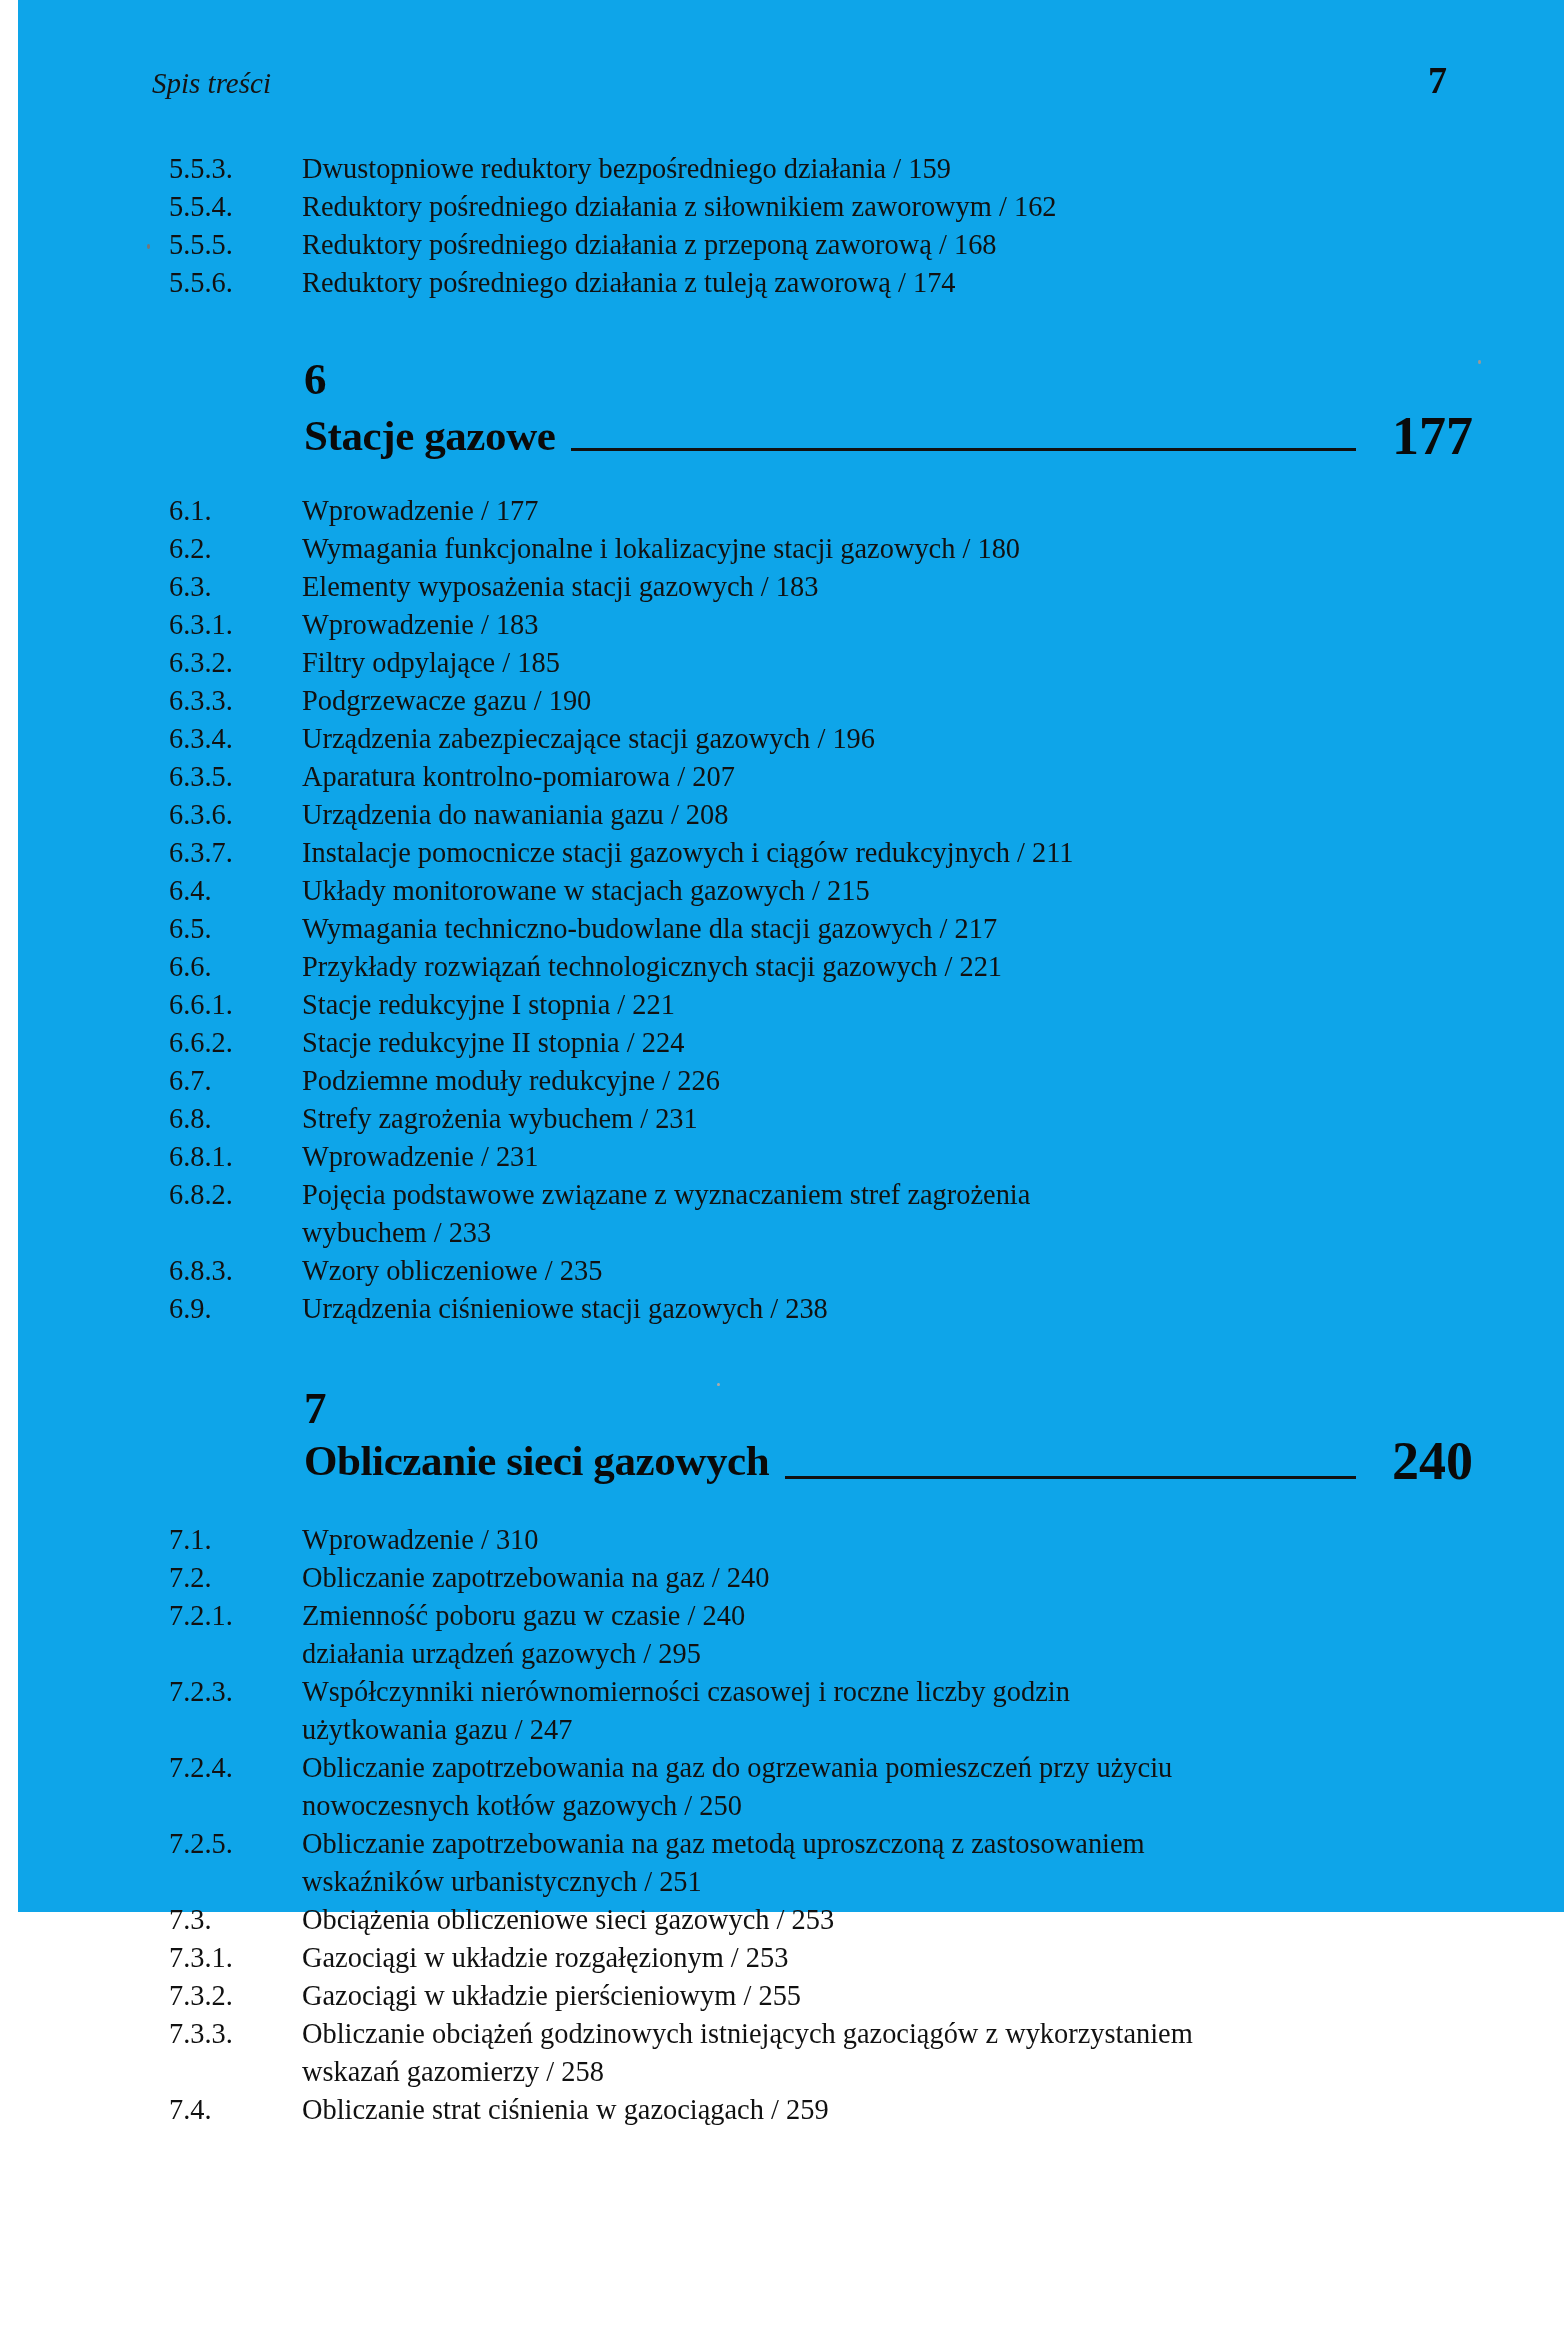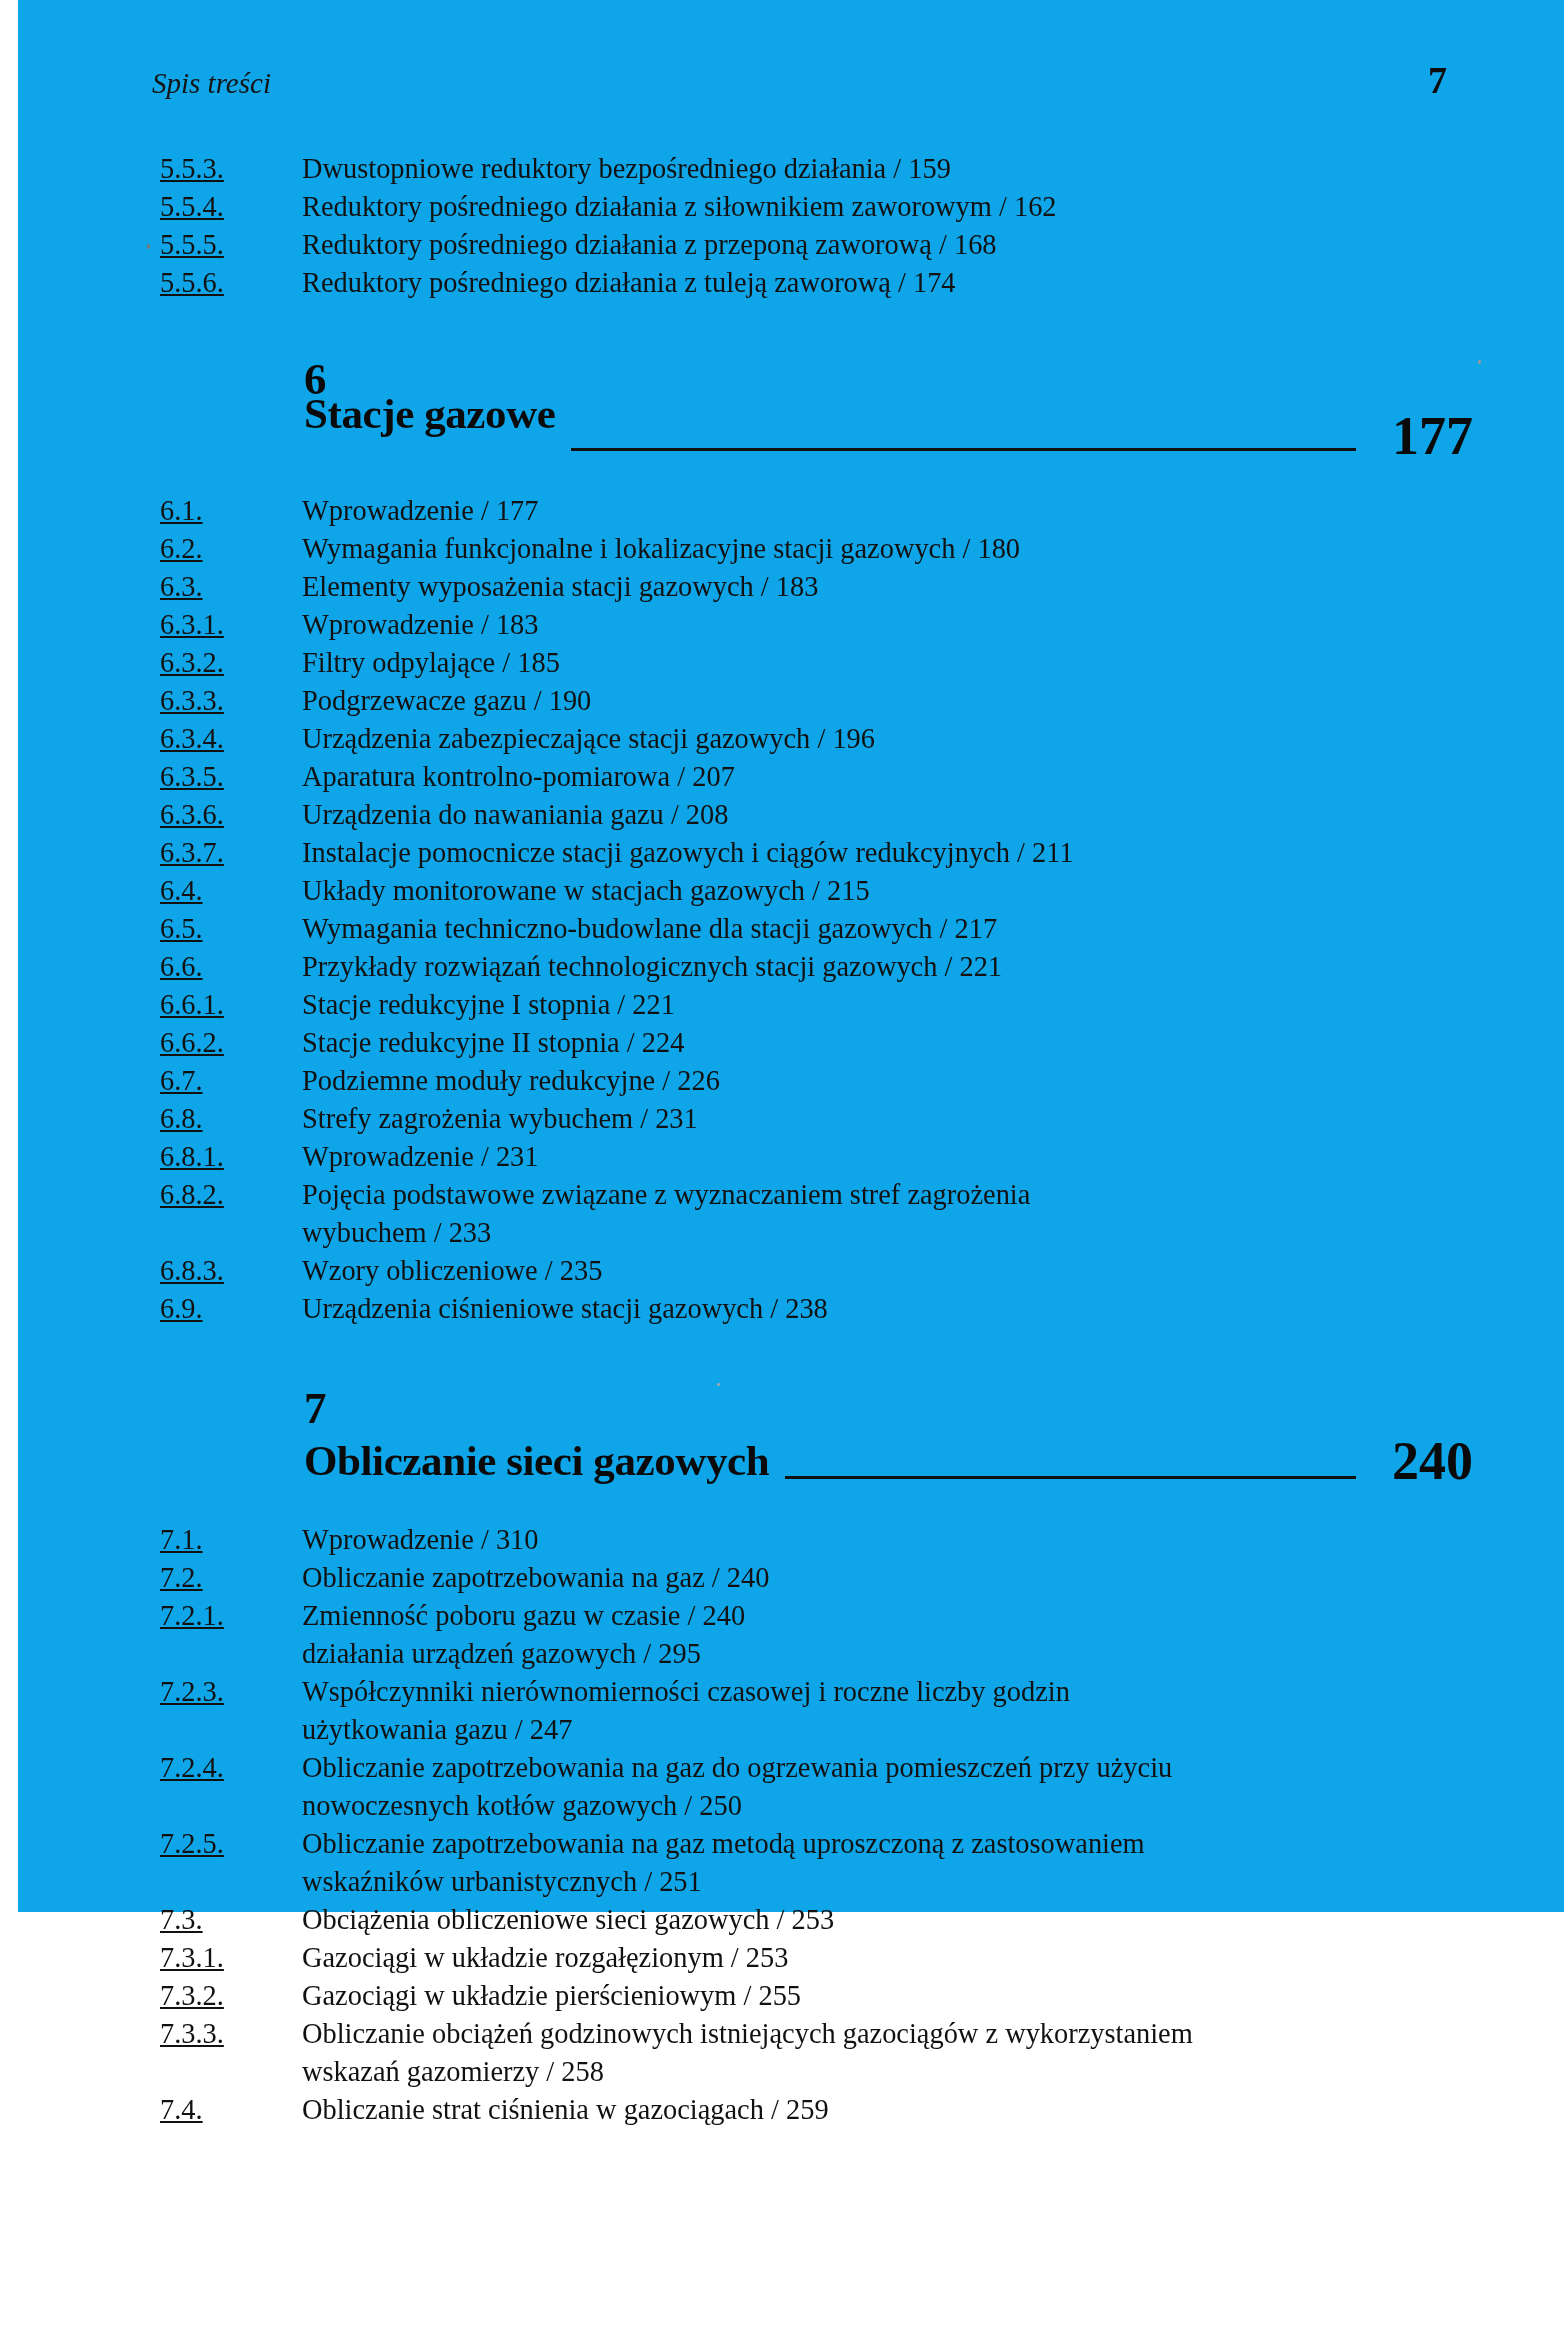"5.5.3." .row .num { left: 142px -> 151px; text-decoration: underline -> none }
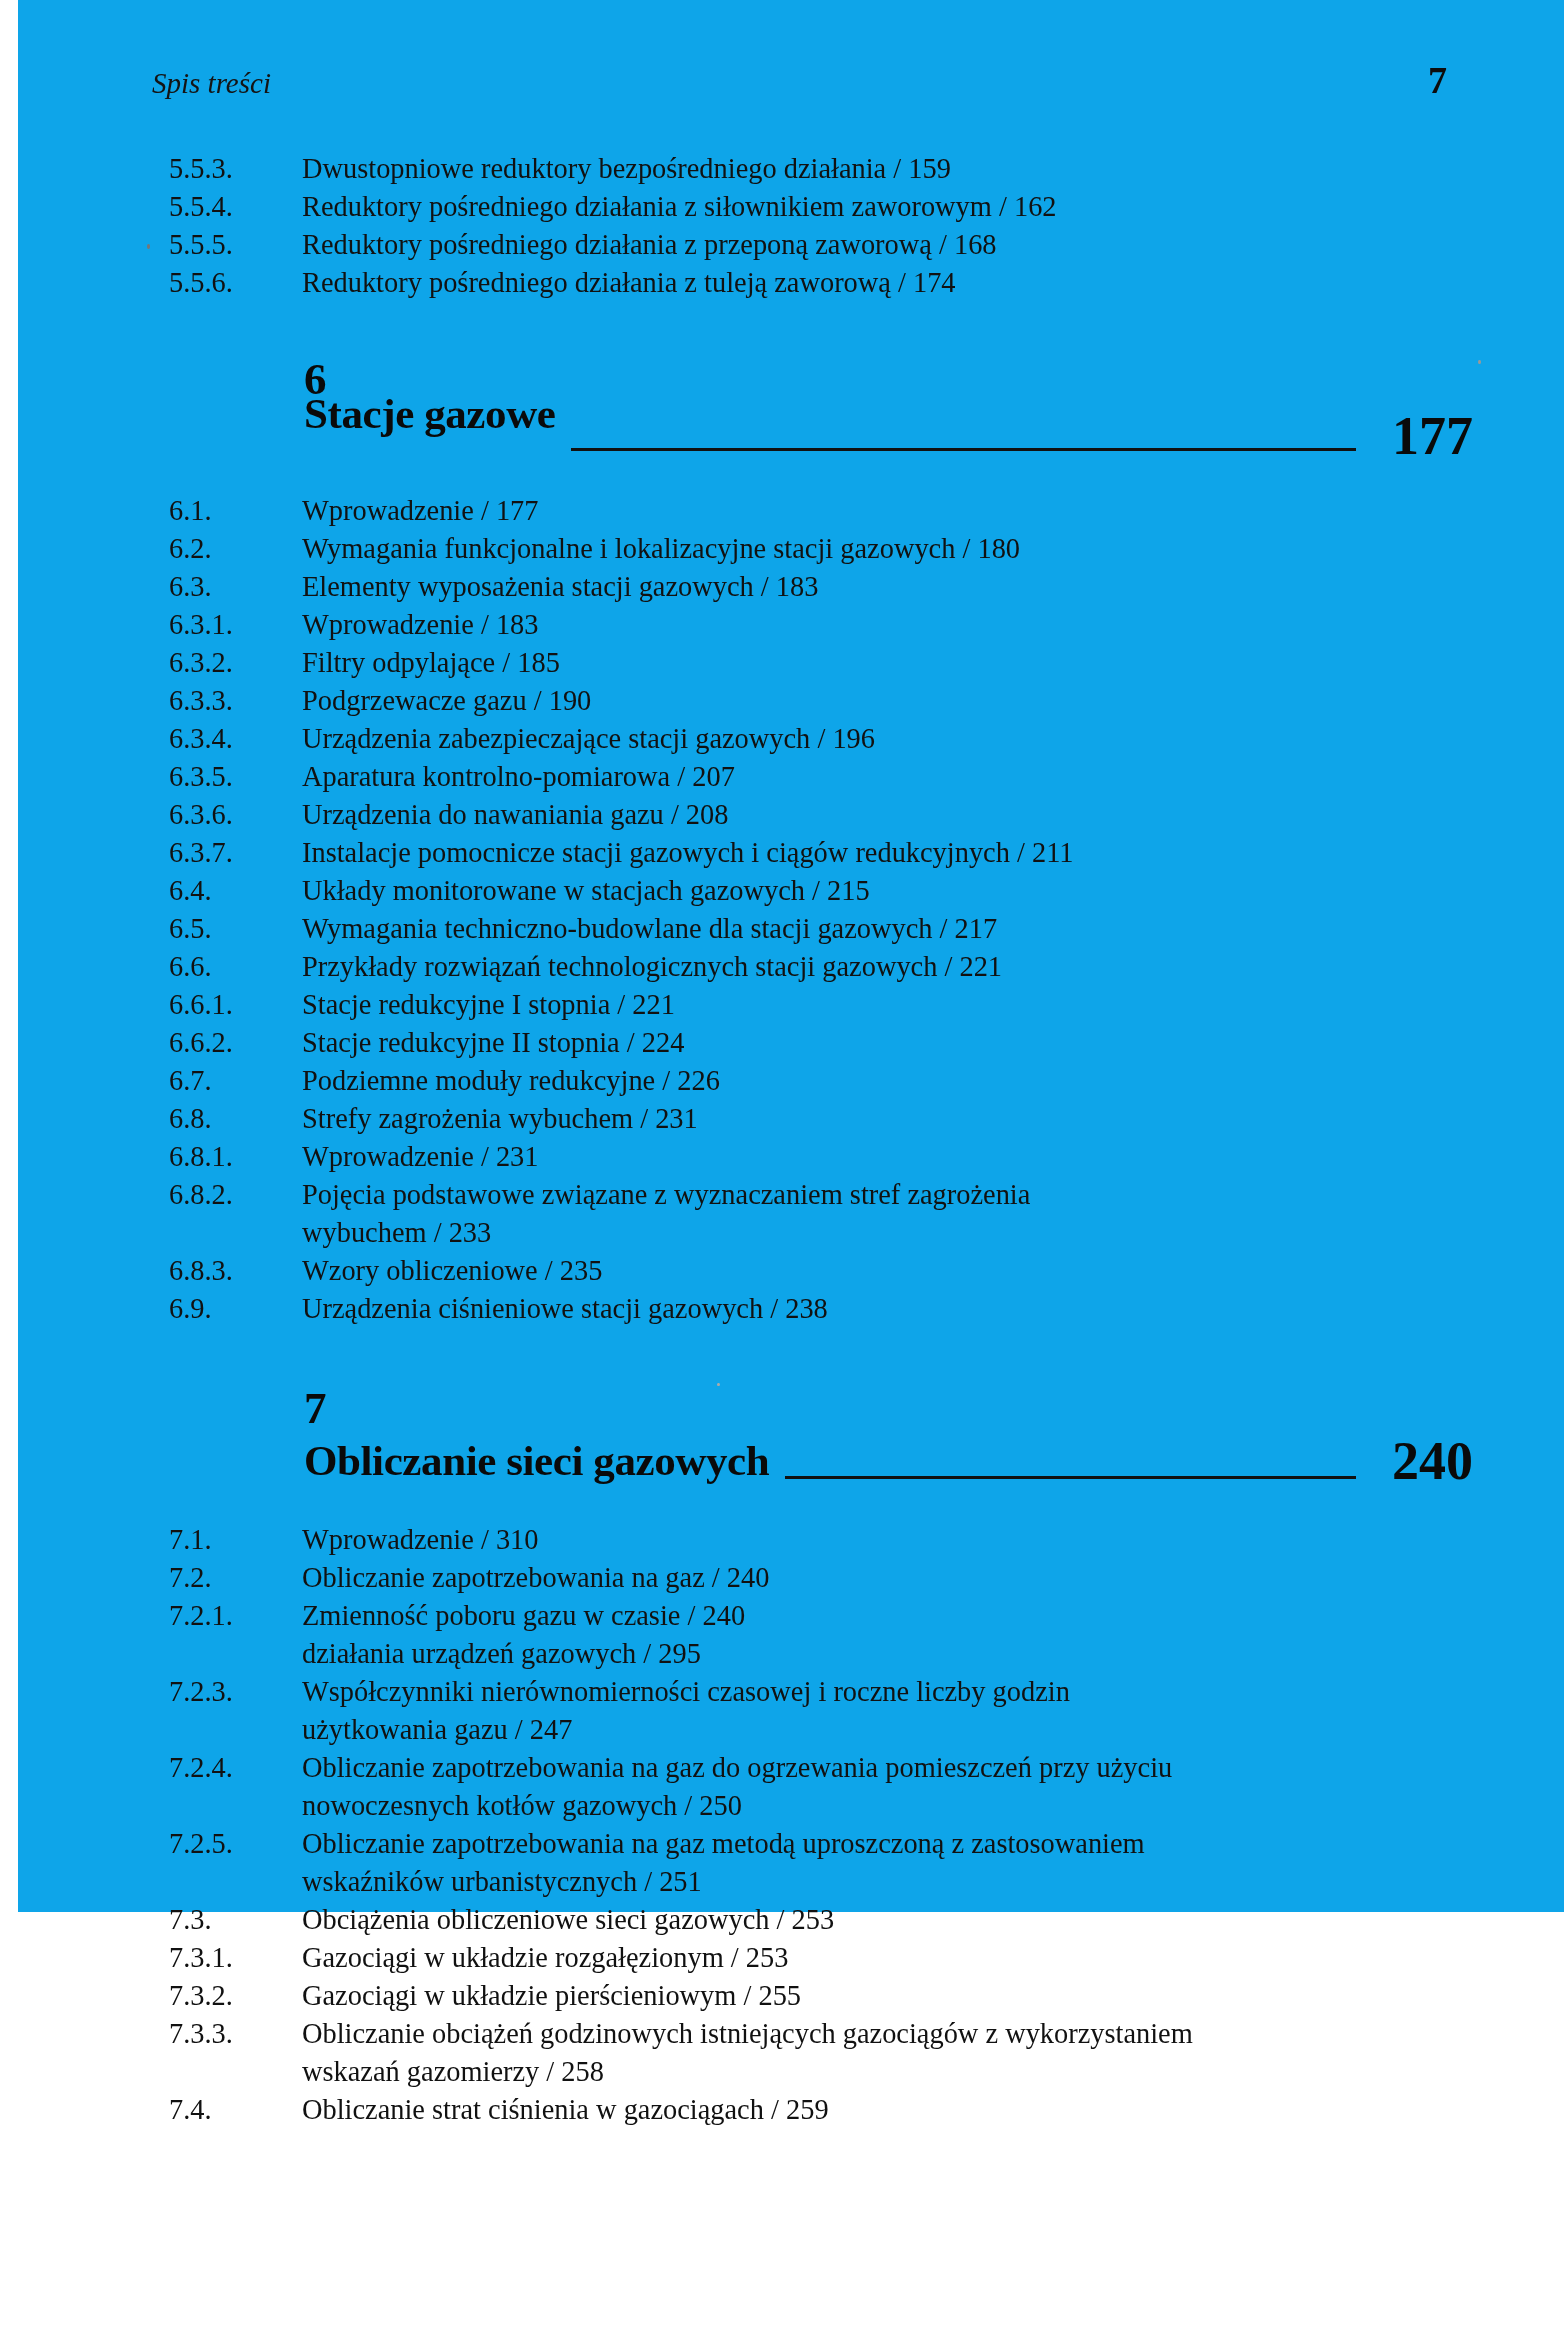"Stacje gazowe" div.ch-title { top: 390px -> 412px }
